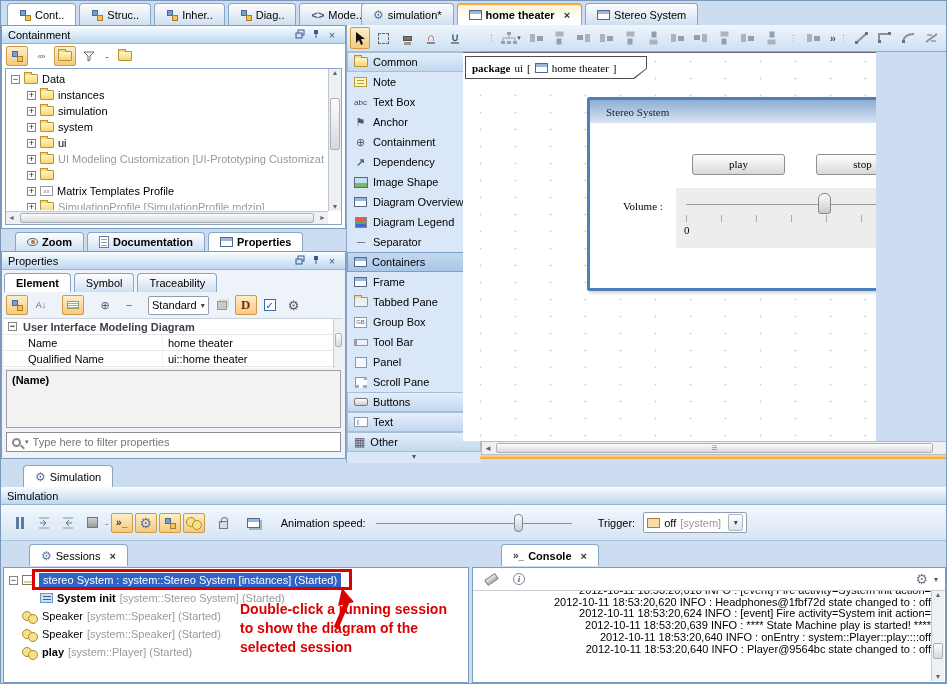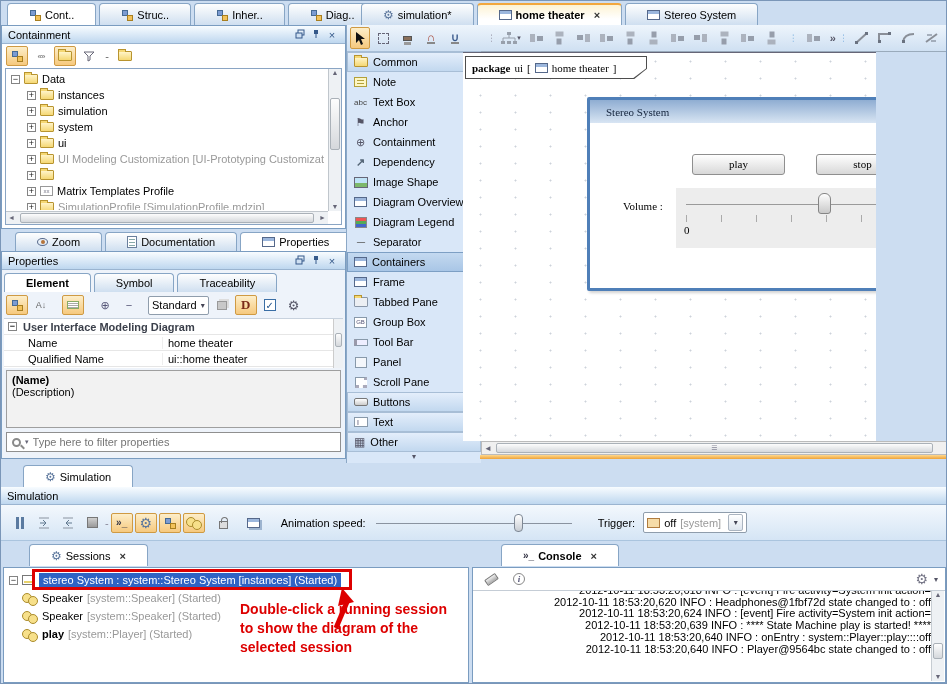"Cont.." .tab { padding: 0 21px -> 0 11px }
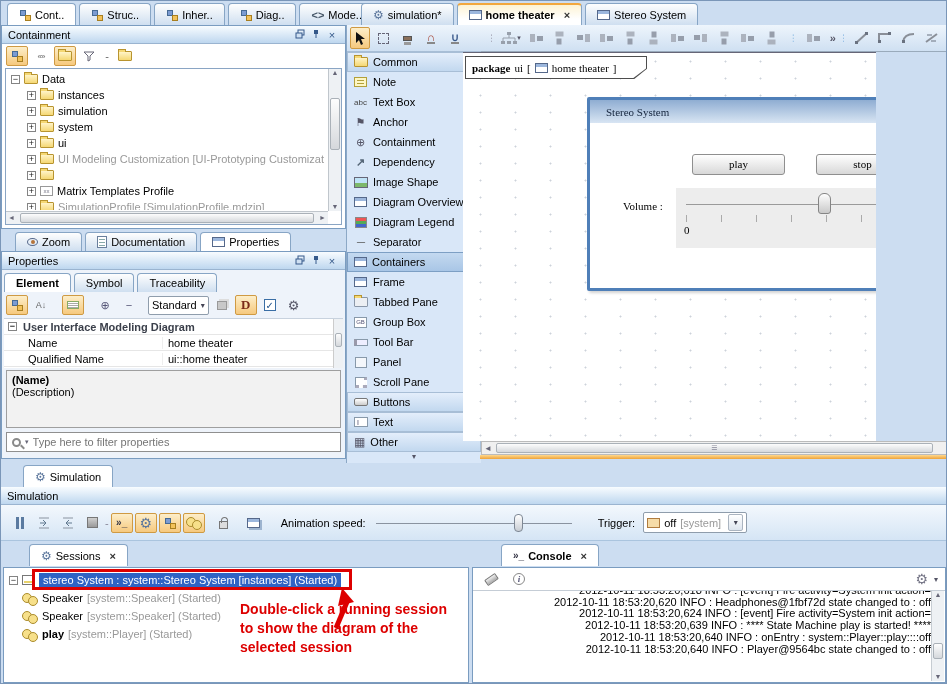"Zoom" .ptabs { font-weight: none -> bold }
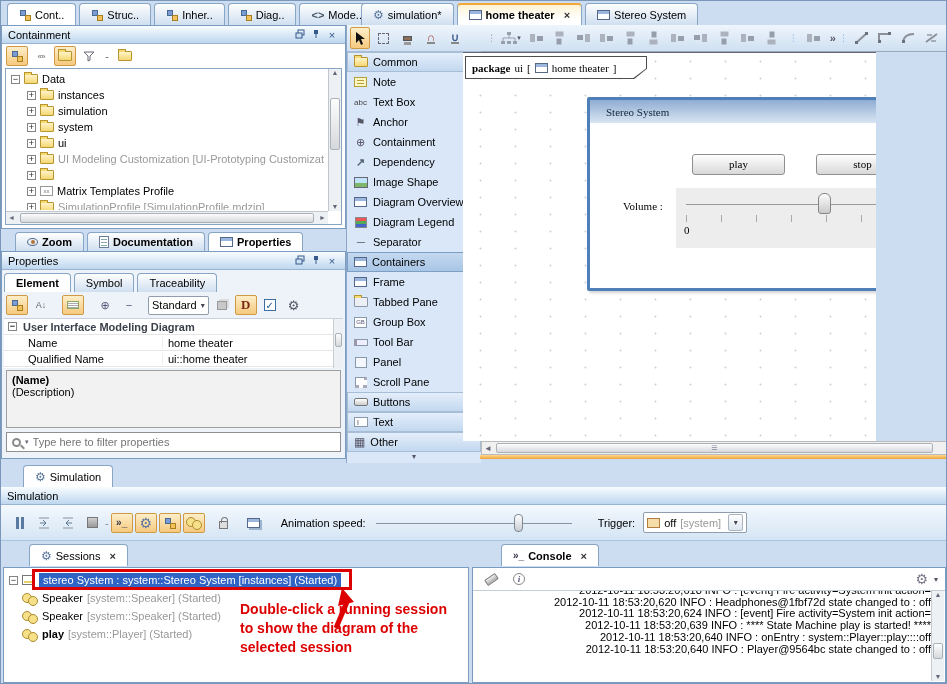"(Description)" div { html: <div>(Description)</div> -> none }
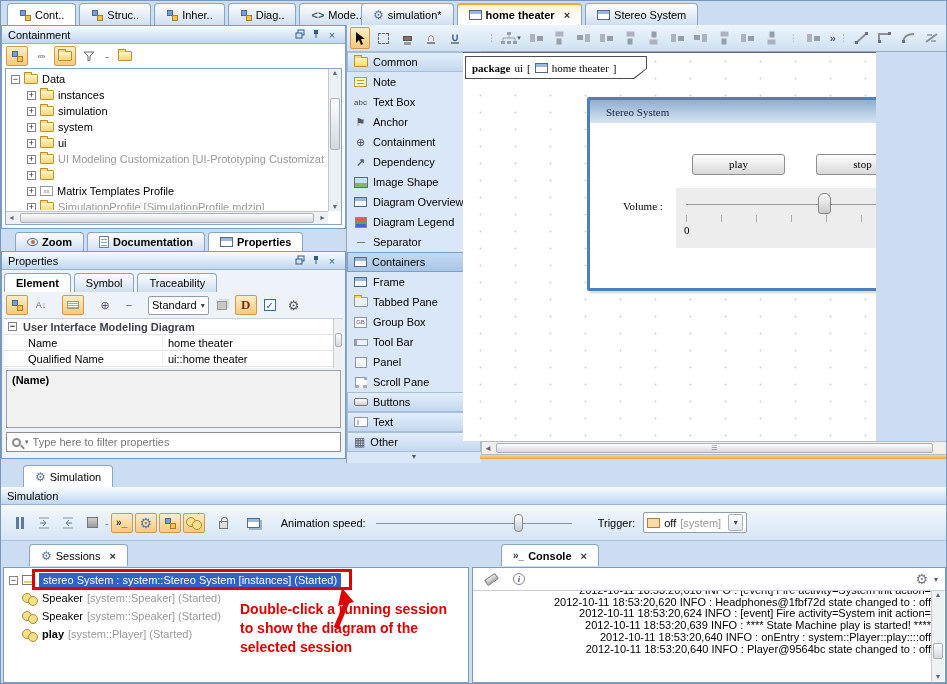"System init" div.srow { html: none -> <div> <span></span> <span>System init</span> <span>[system::Stereo System] (Started)</span> </div> }
